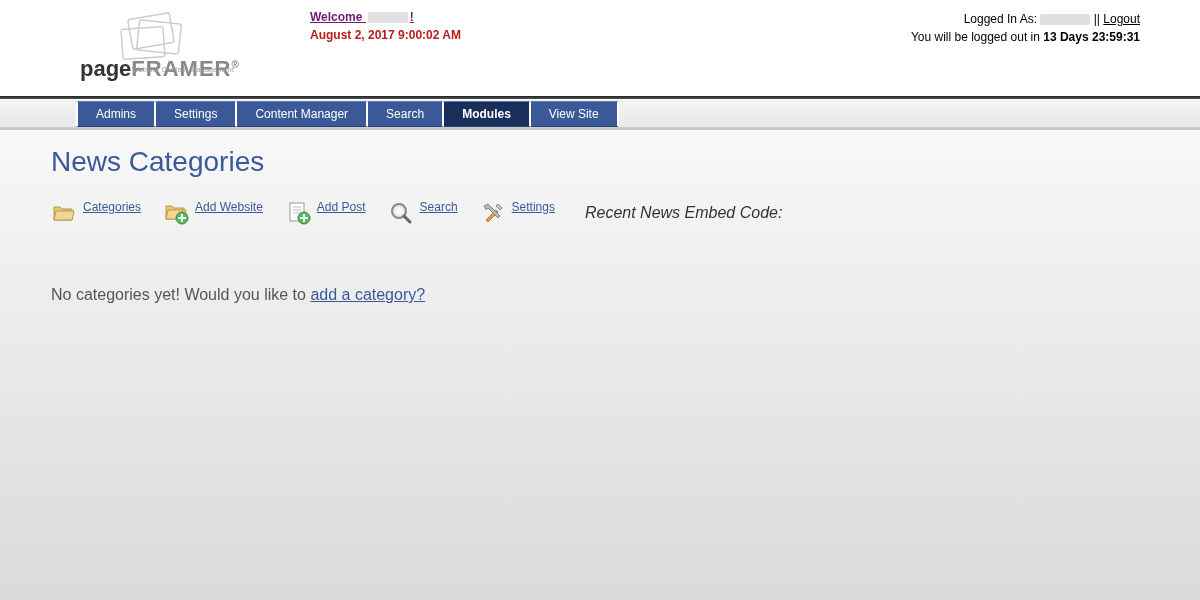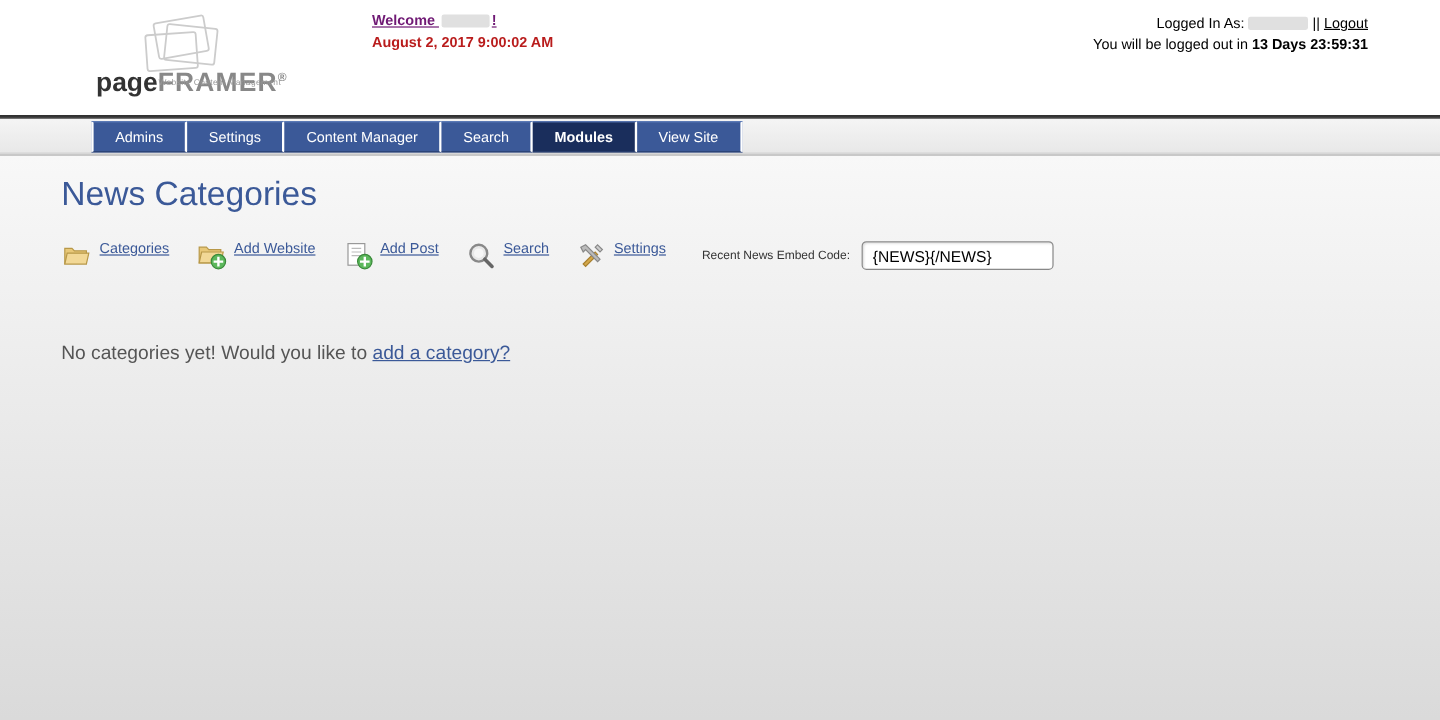"Recent News Embed Code:" .embed-label { font-size: 10px -> 16px; font-style: none -> italic }
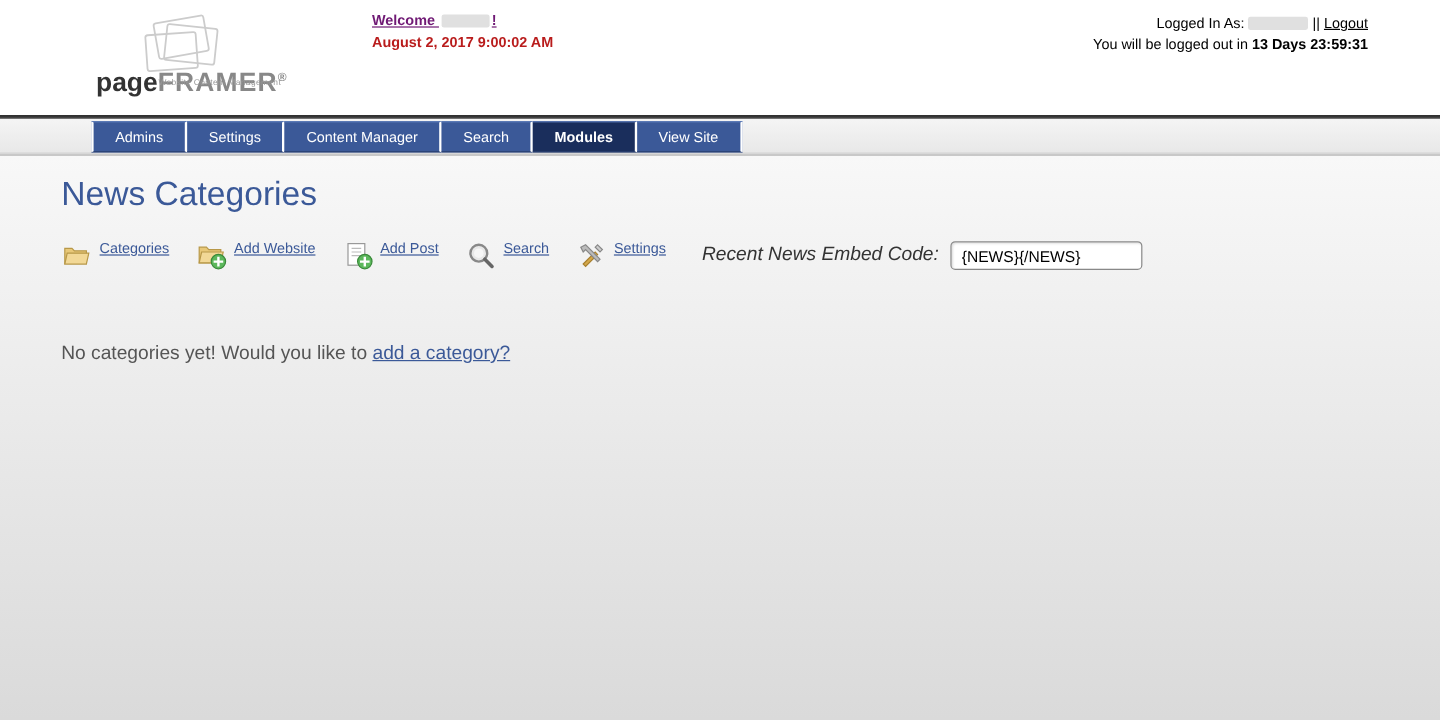"{NEWS}{/NEWS}" input.embed-input { html: <input> -> none }
